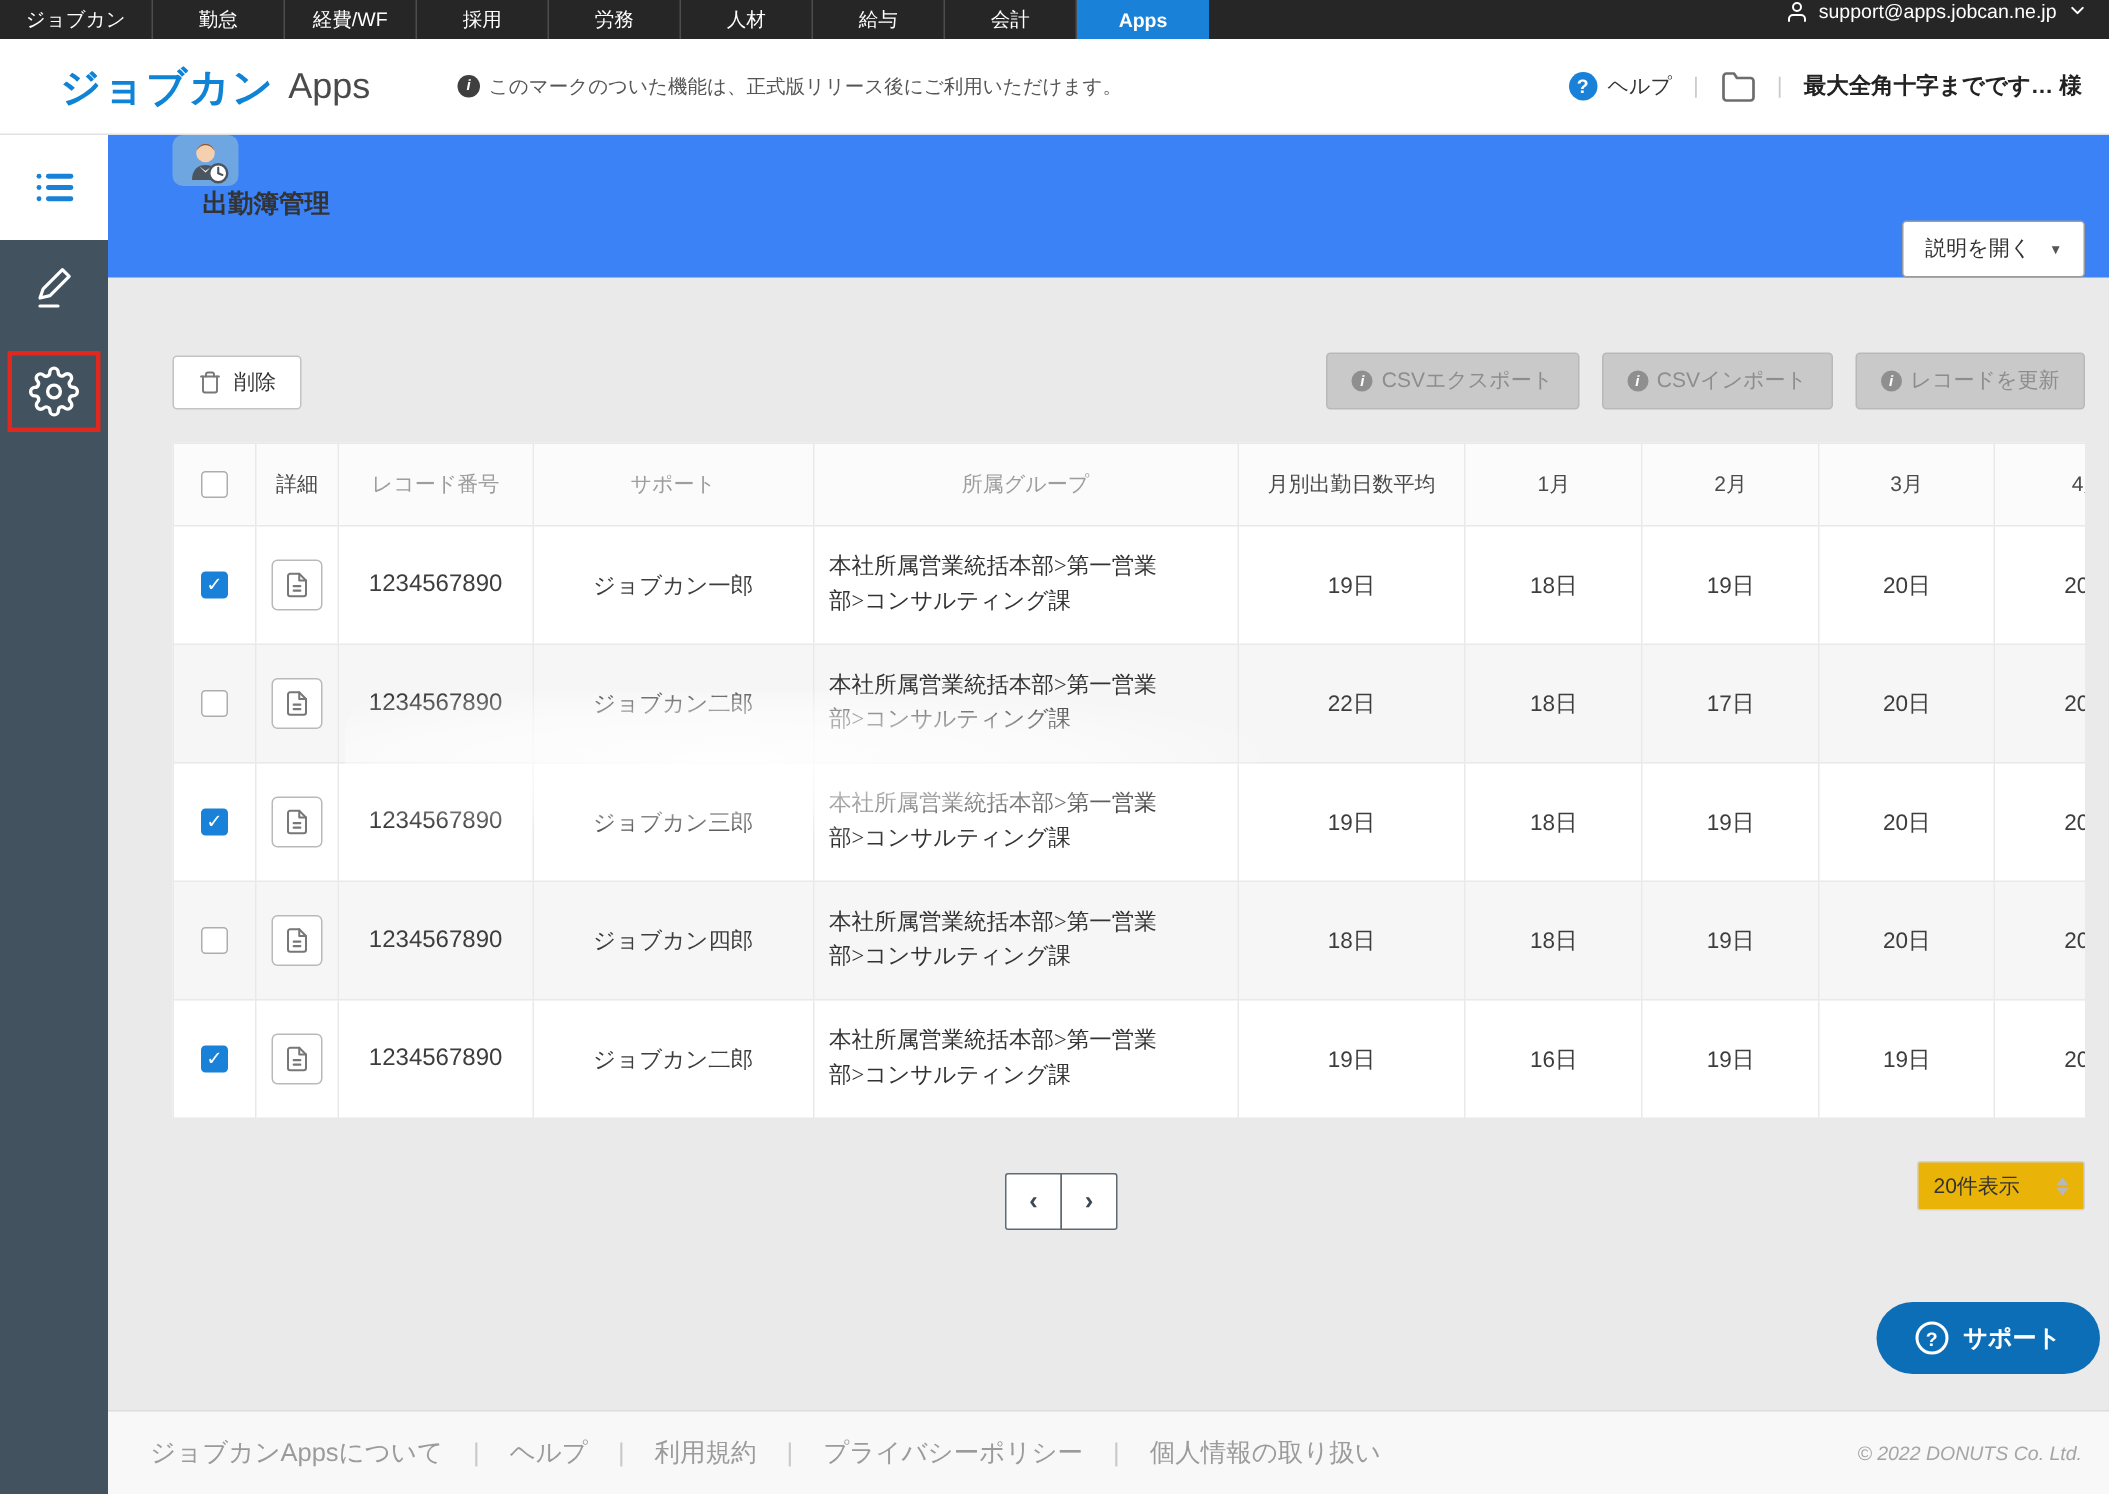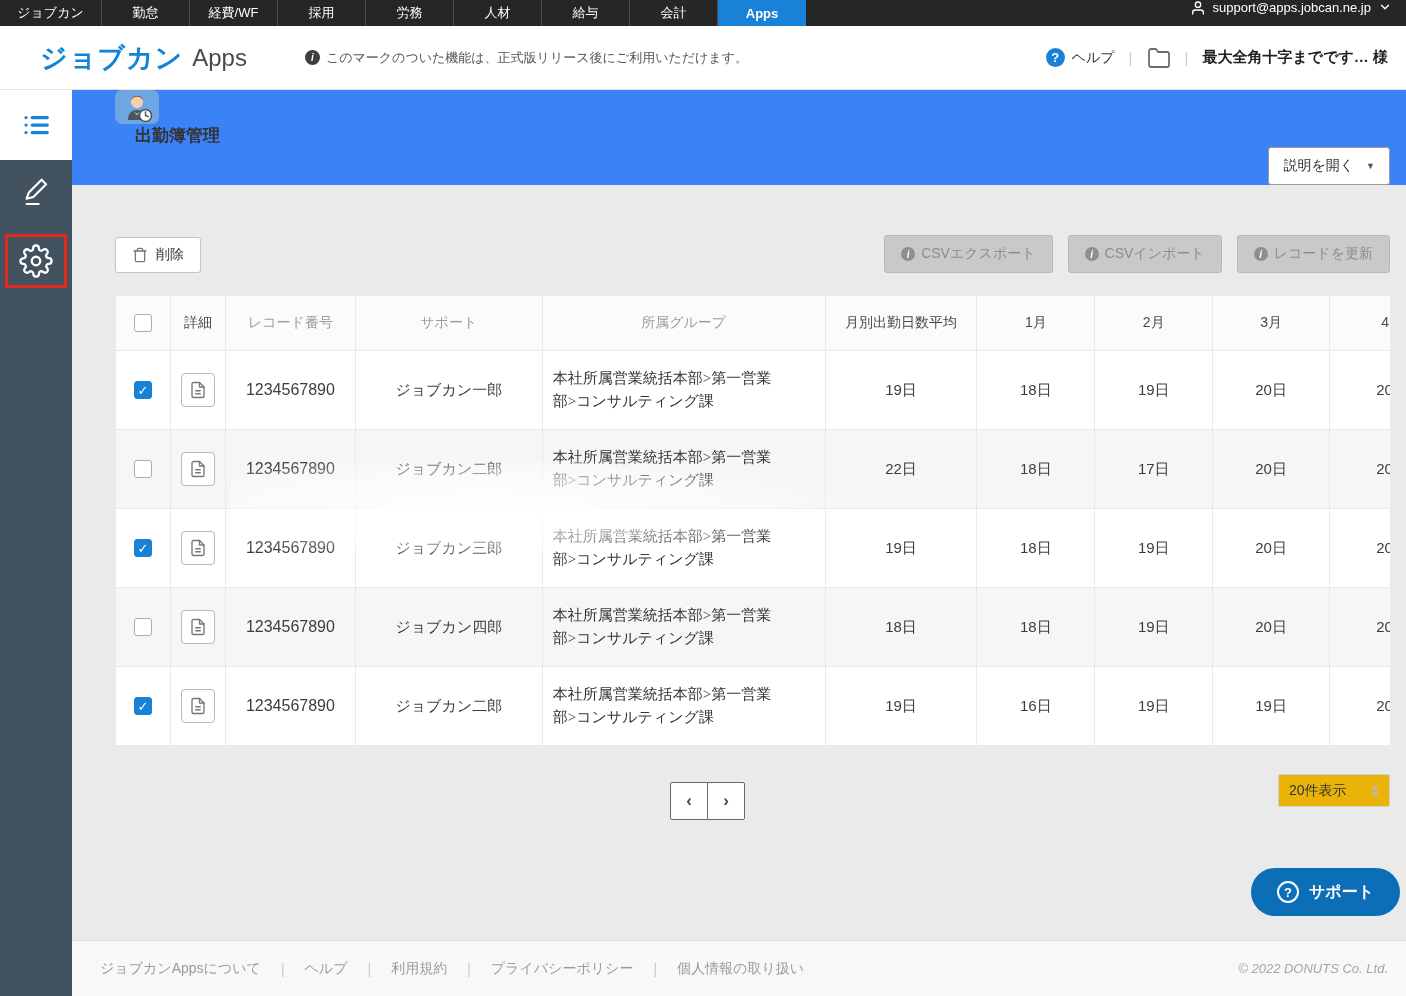"ジョブカンAppsについて" .footer-links { font-size: 14px -> 17px }
